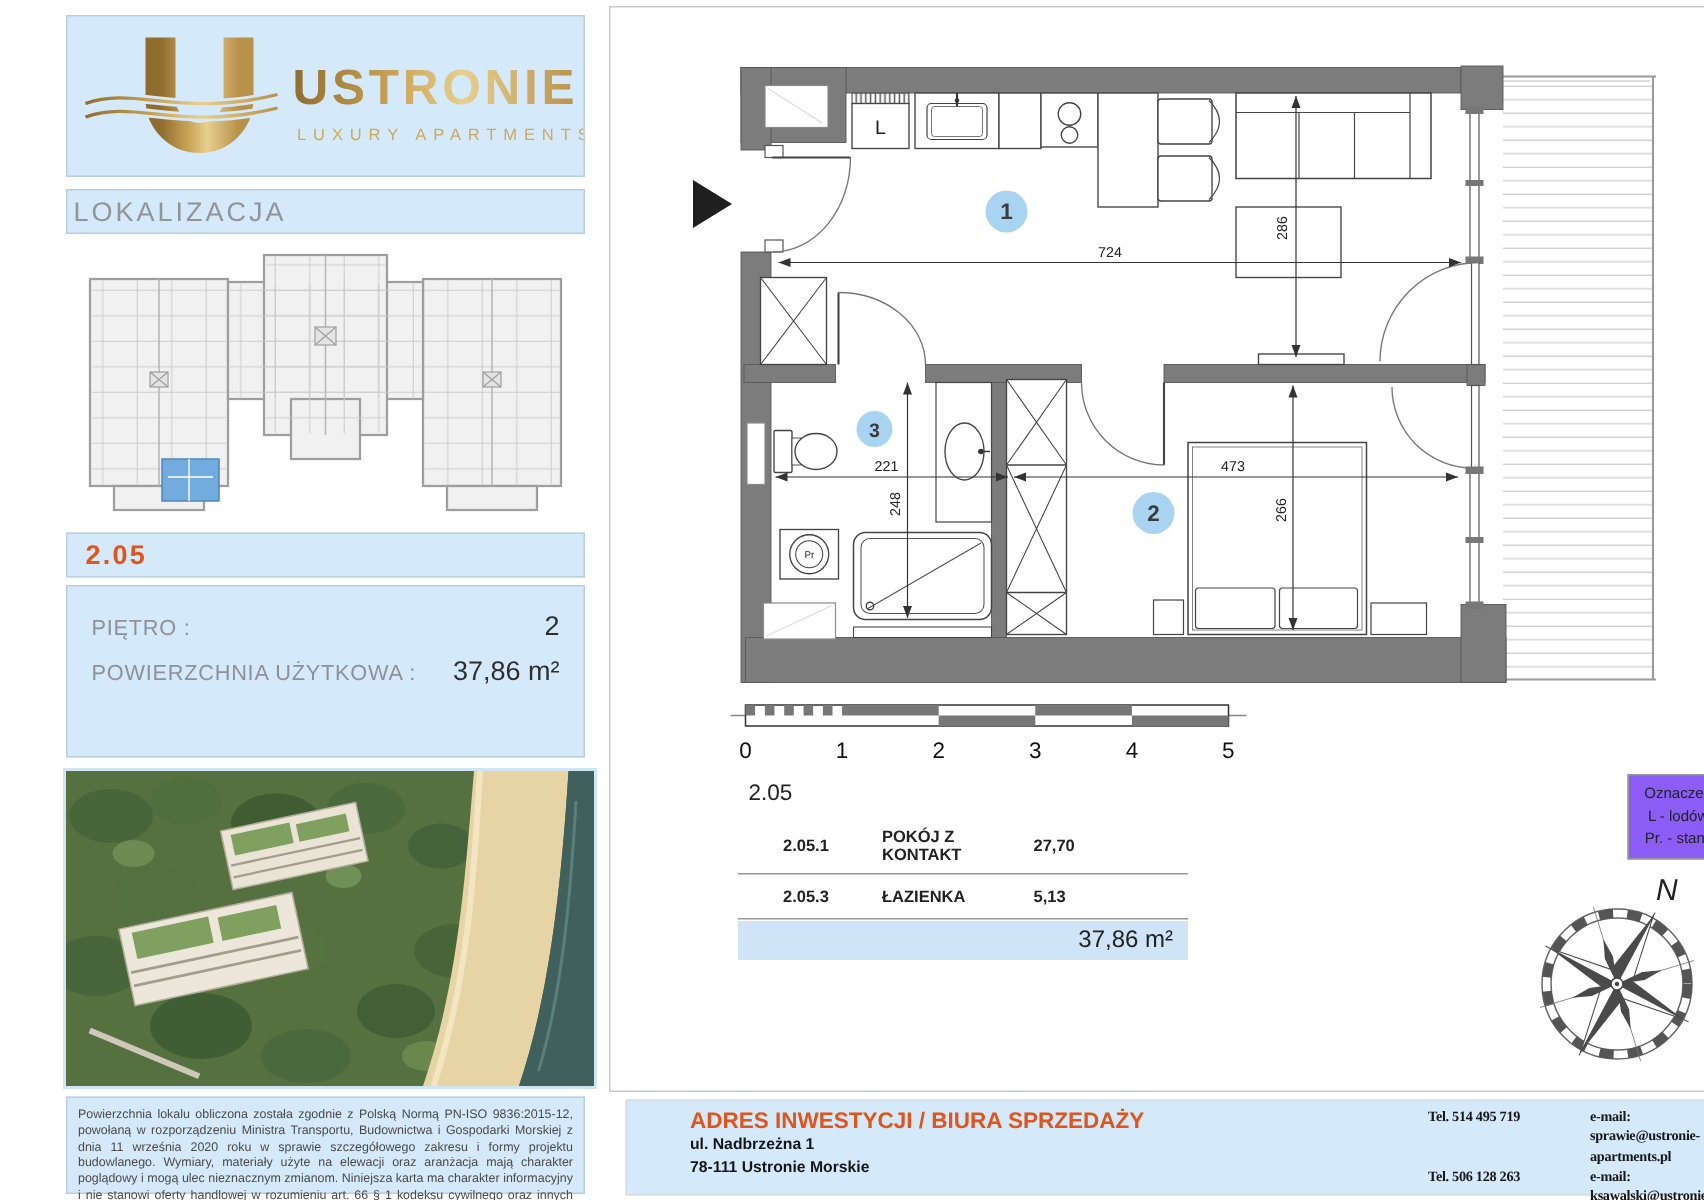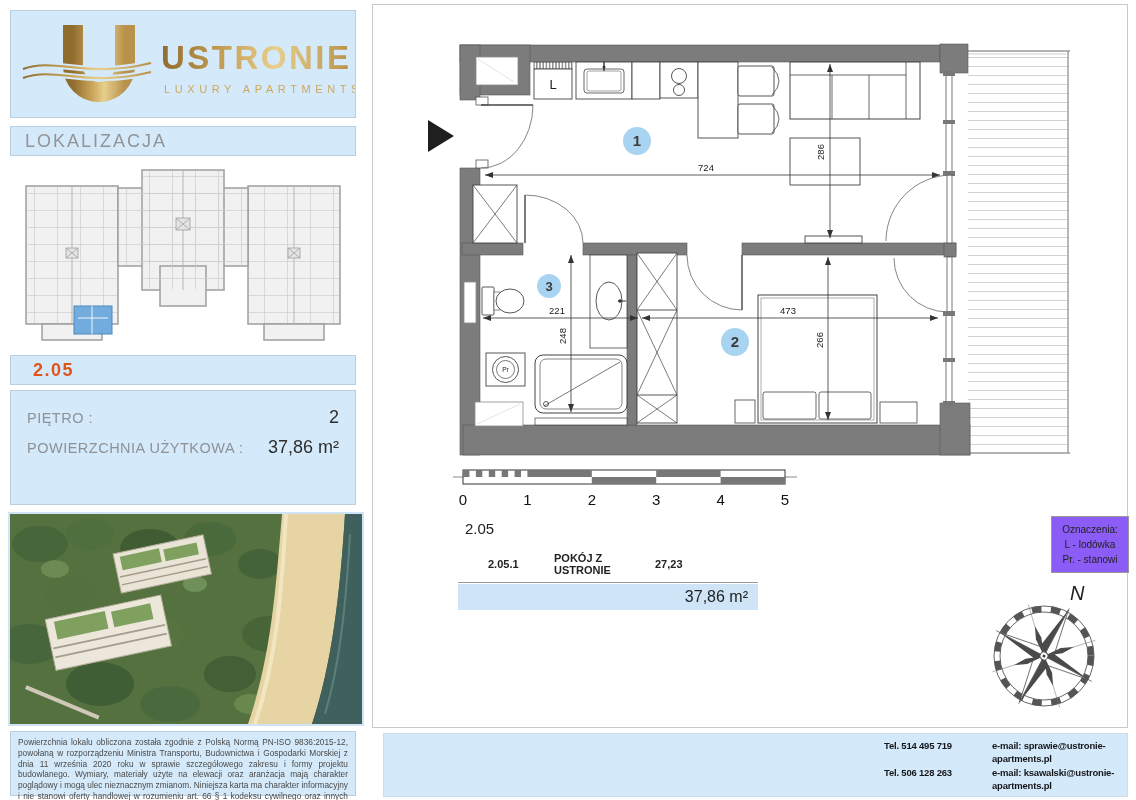"USTRONIE" .abs { margin-left: none -> 34px }
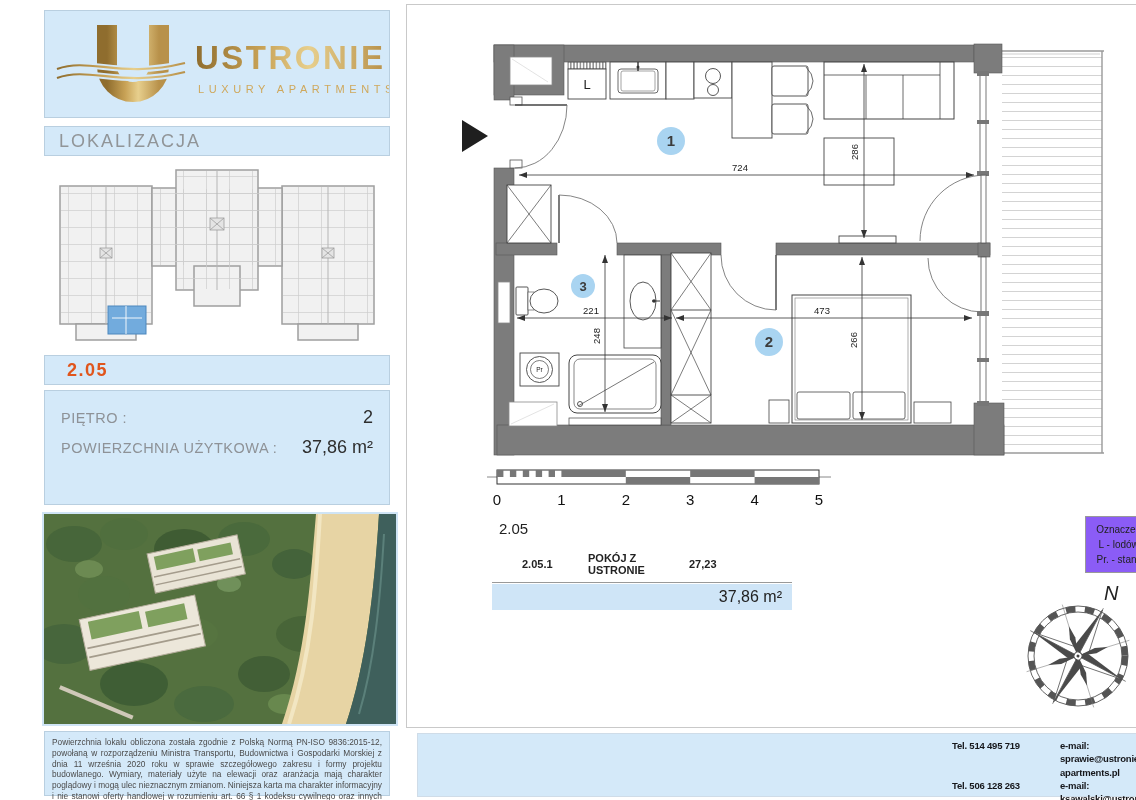"LOKALIZACJA" .graybar { padding-left: 14px -> 4px }
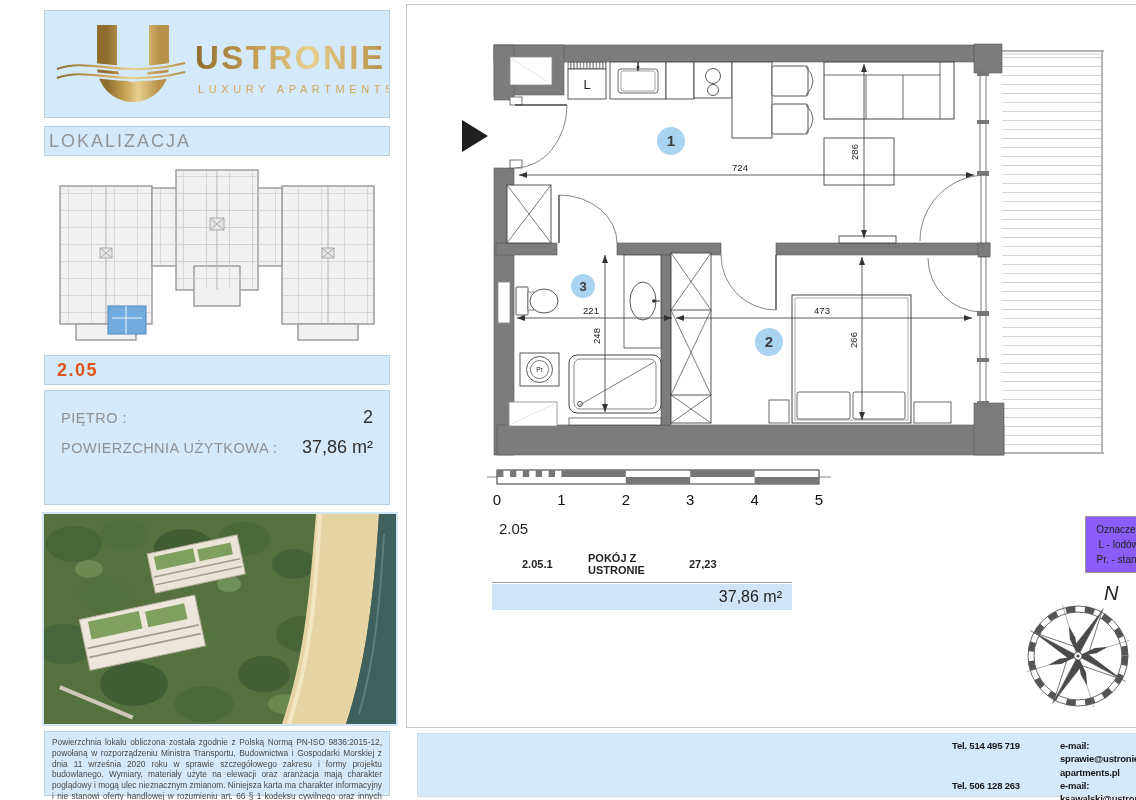"POKÓJ Z USTRONIE" span { text: USTRONIE -> KONTAKT }
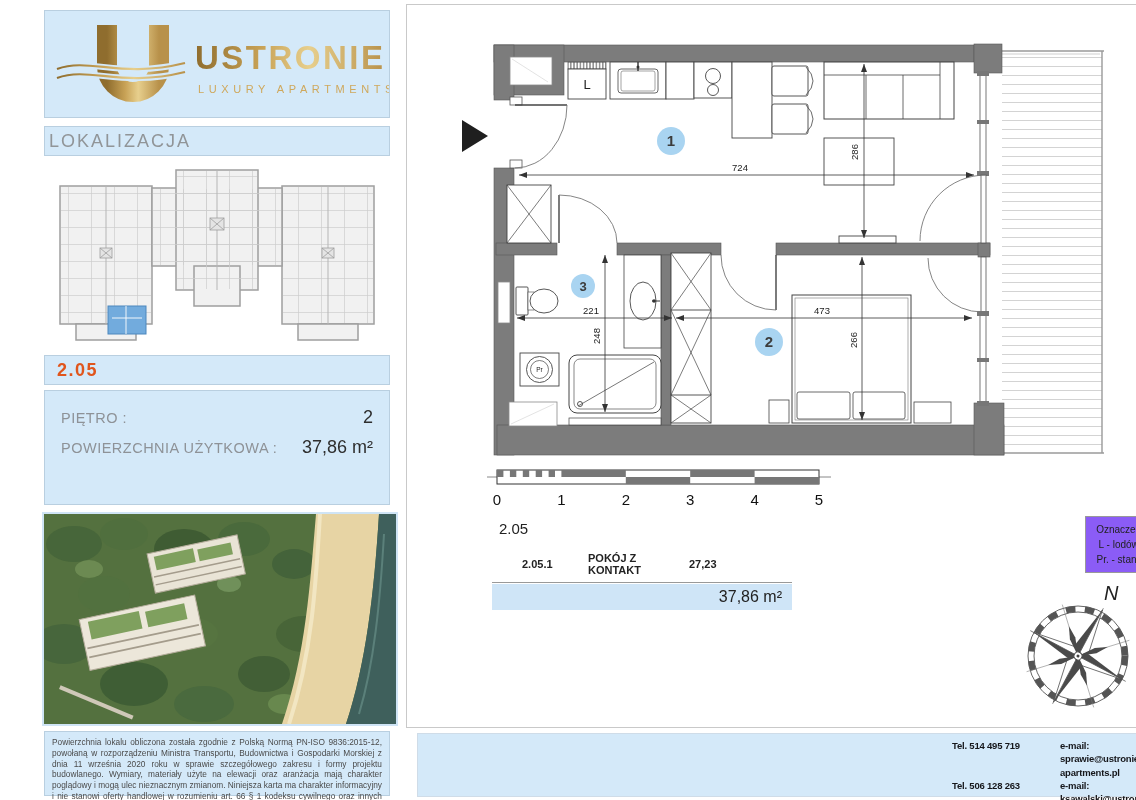"27,23" span { text: 27,23 -> 27,70 }
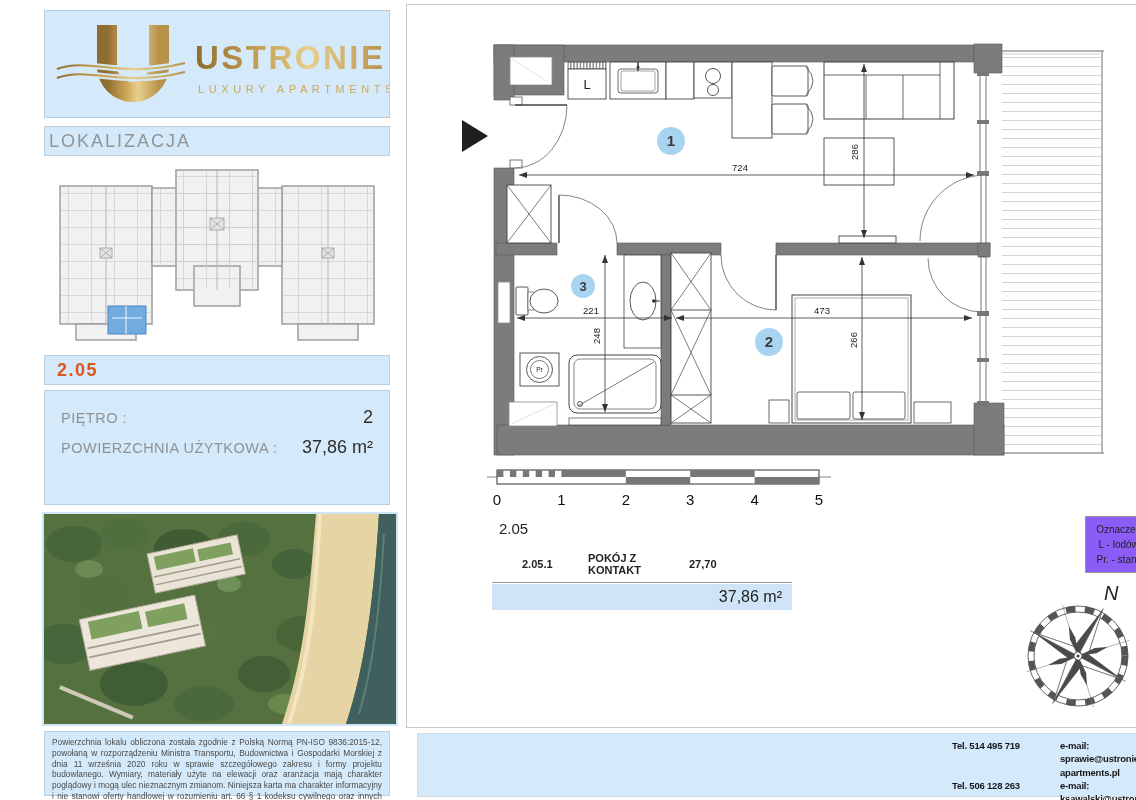"2.05.3" div.tbl-row { html: none -> <div> <span>2.05.3</span> <span>ŁAZIENKA</span> <span>5,13</span> </div> }
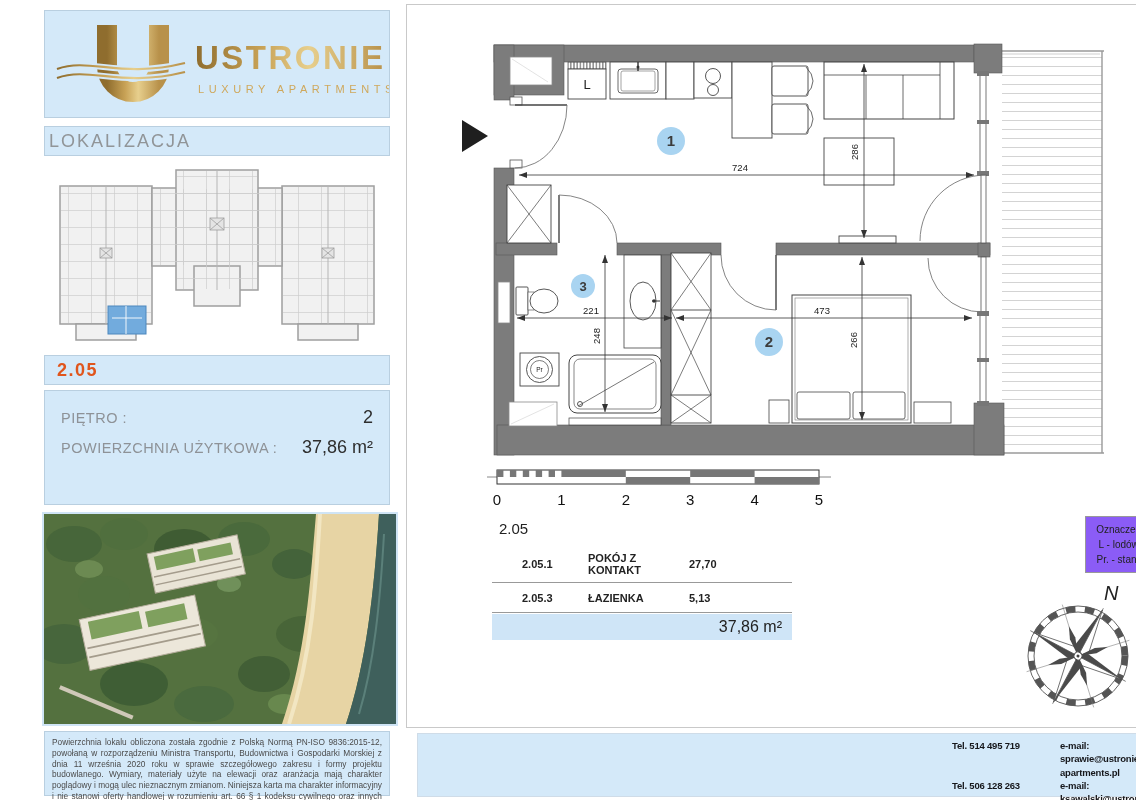"ADRES INWESTYCJI / BIURA SPRZEDAŻY" div.abs { html: none -> <div> <div>ADRES INWESTYCJI / BIURA SPRZEDAŻY</div> <div>ul. Nadbrzeżna 1</div> <div>78-111 Ustronie Morskie</div> </div> }
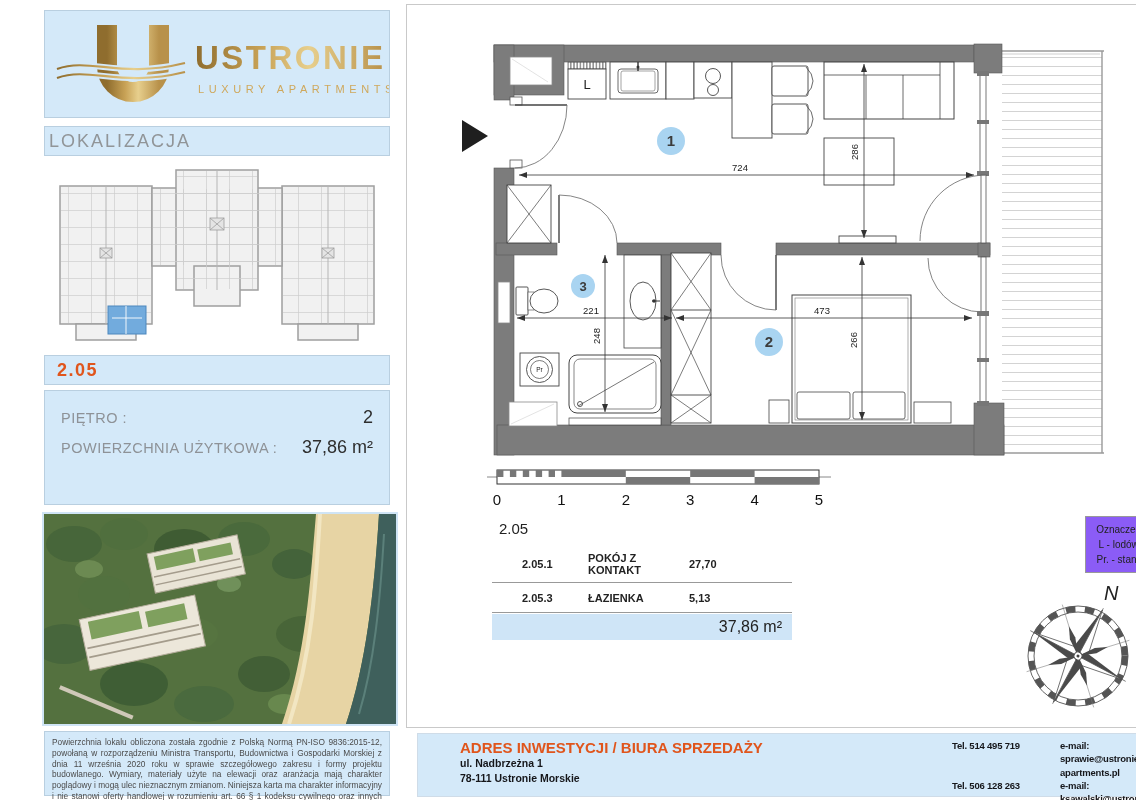"Tel. 514 495 719" #contact-grid .f-line { font-family: none -> Liberation Serif, serif }
